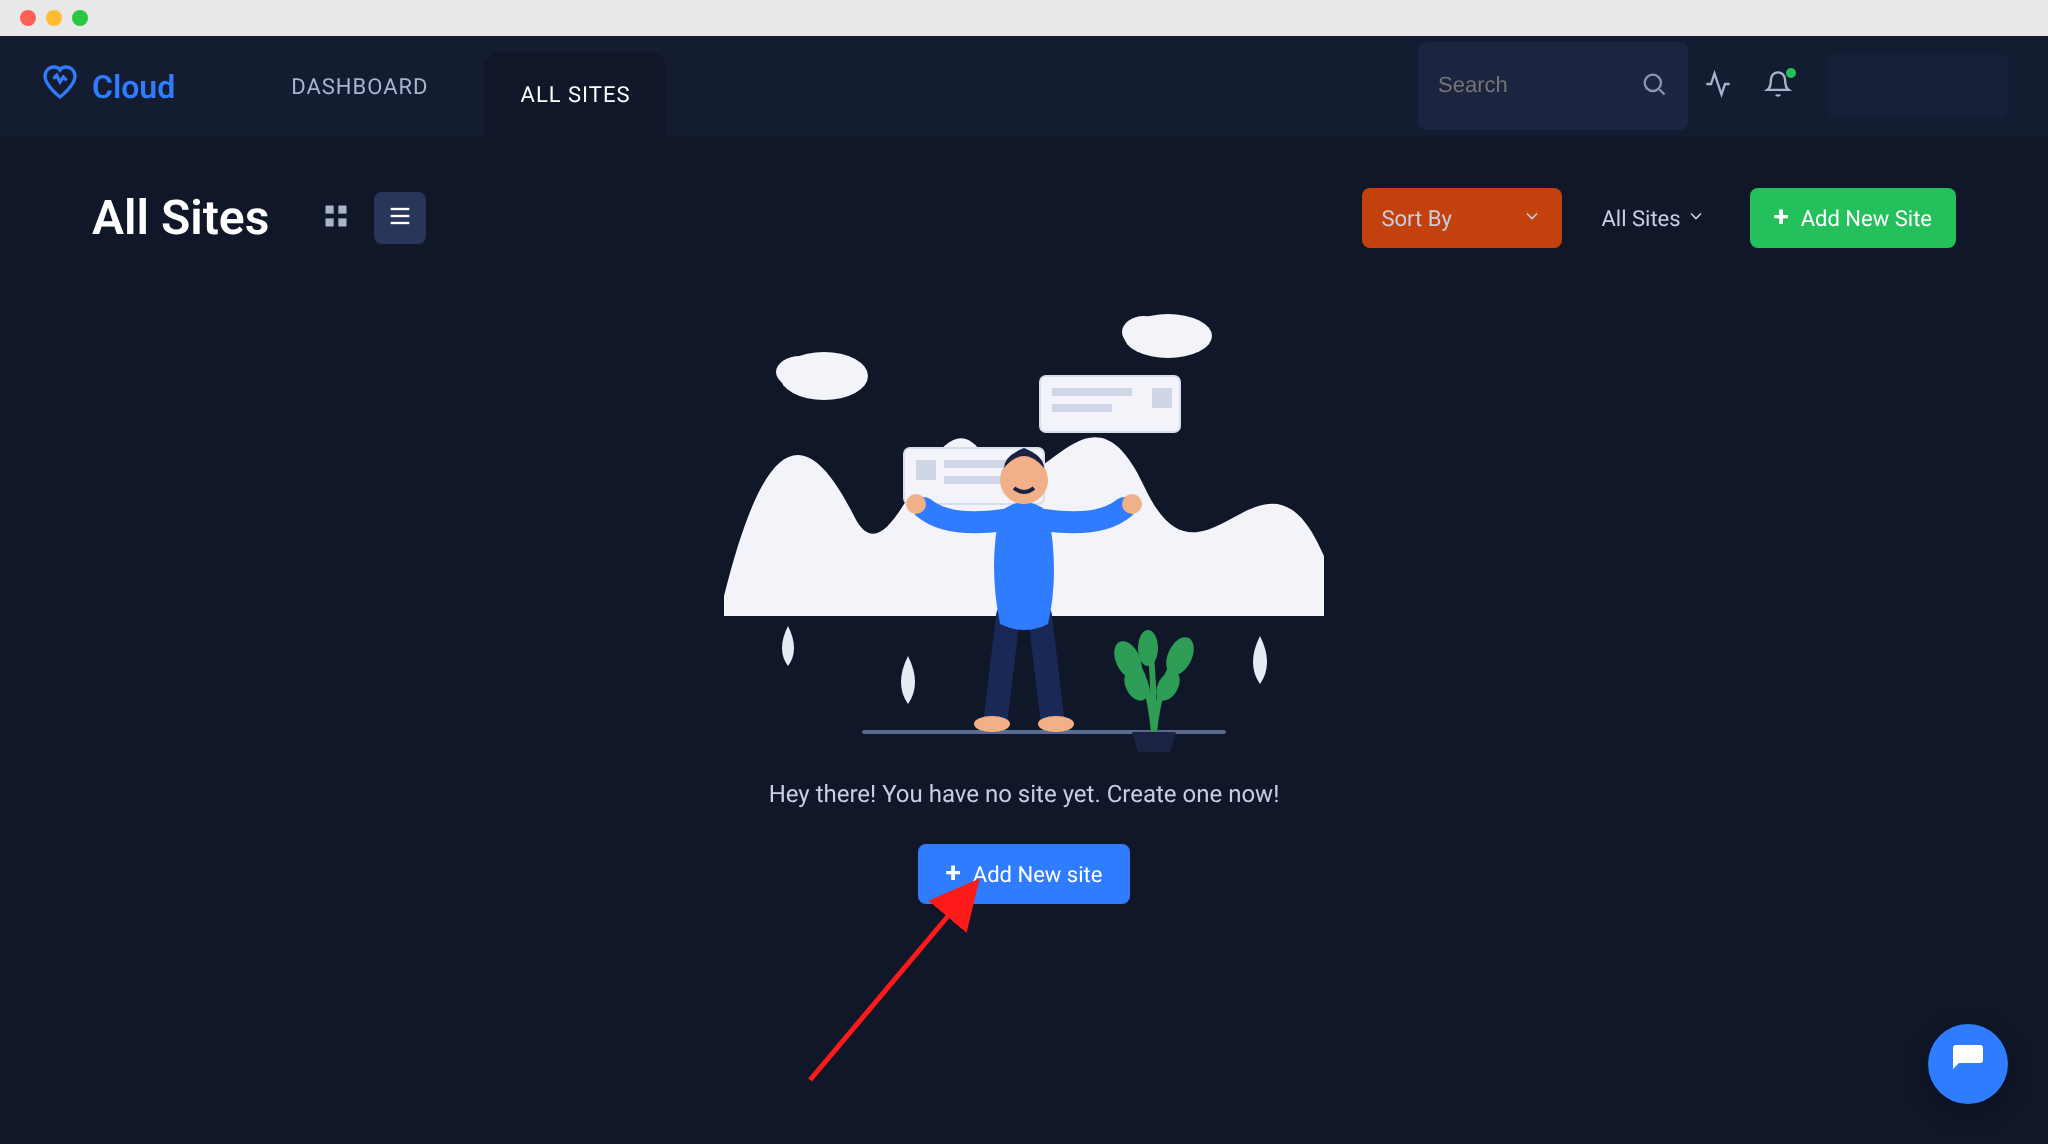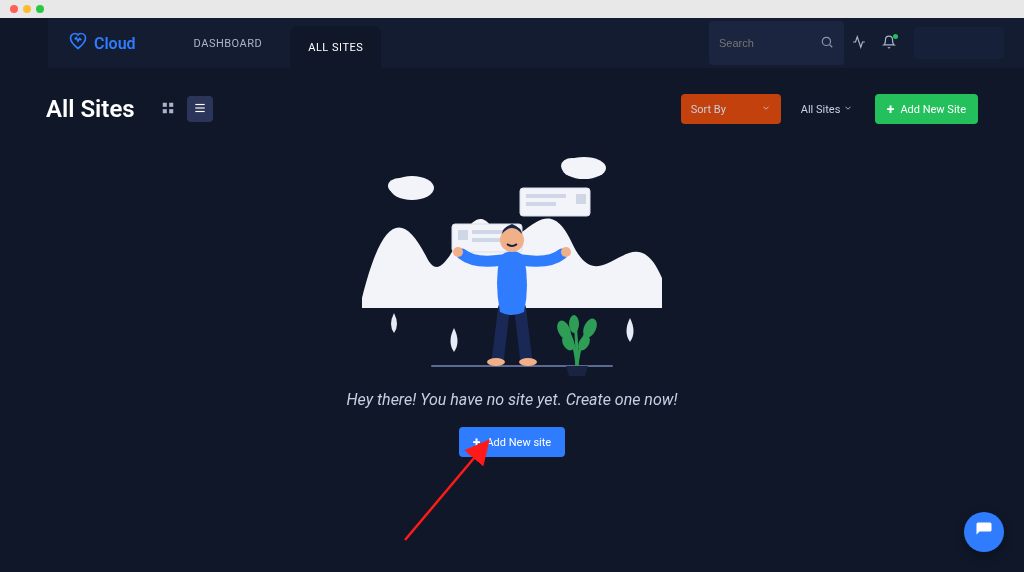"Cloud" .topnav { margin-left: 48px -> none }
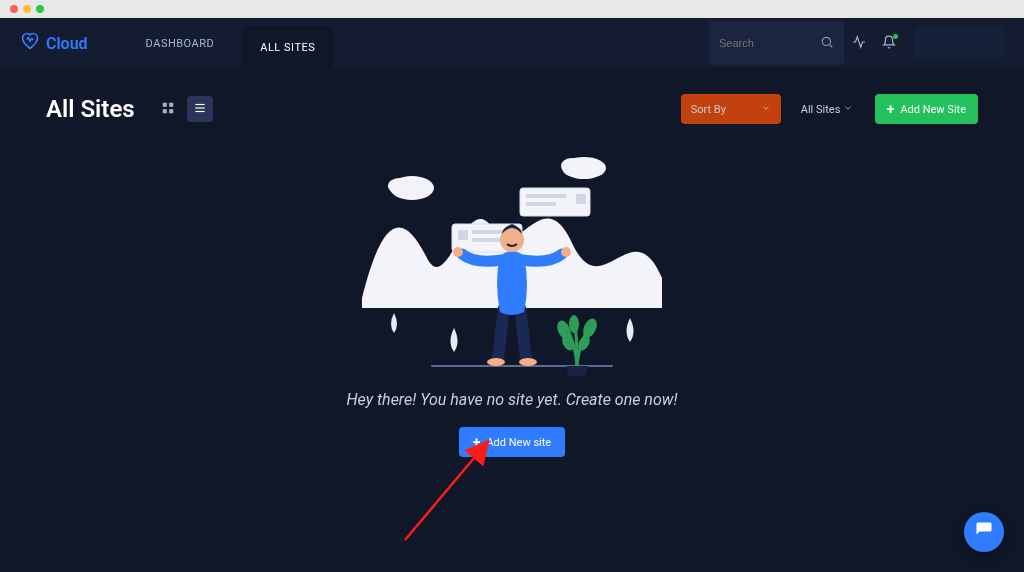"Hey there! You have no" .empty-text { font-size: 16px -> 12px; font-style: italic -> none }
